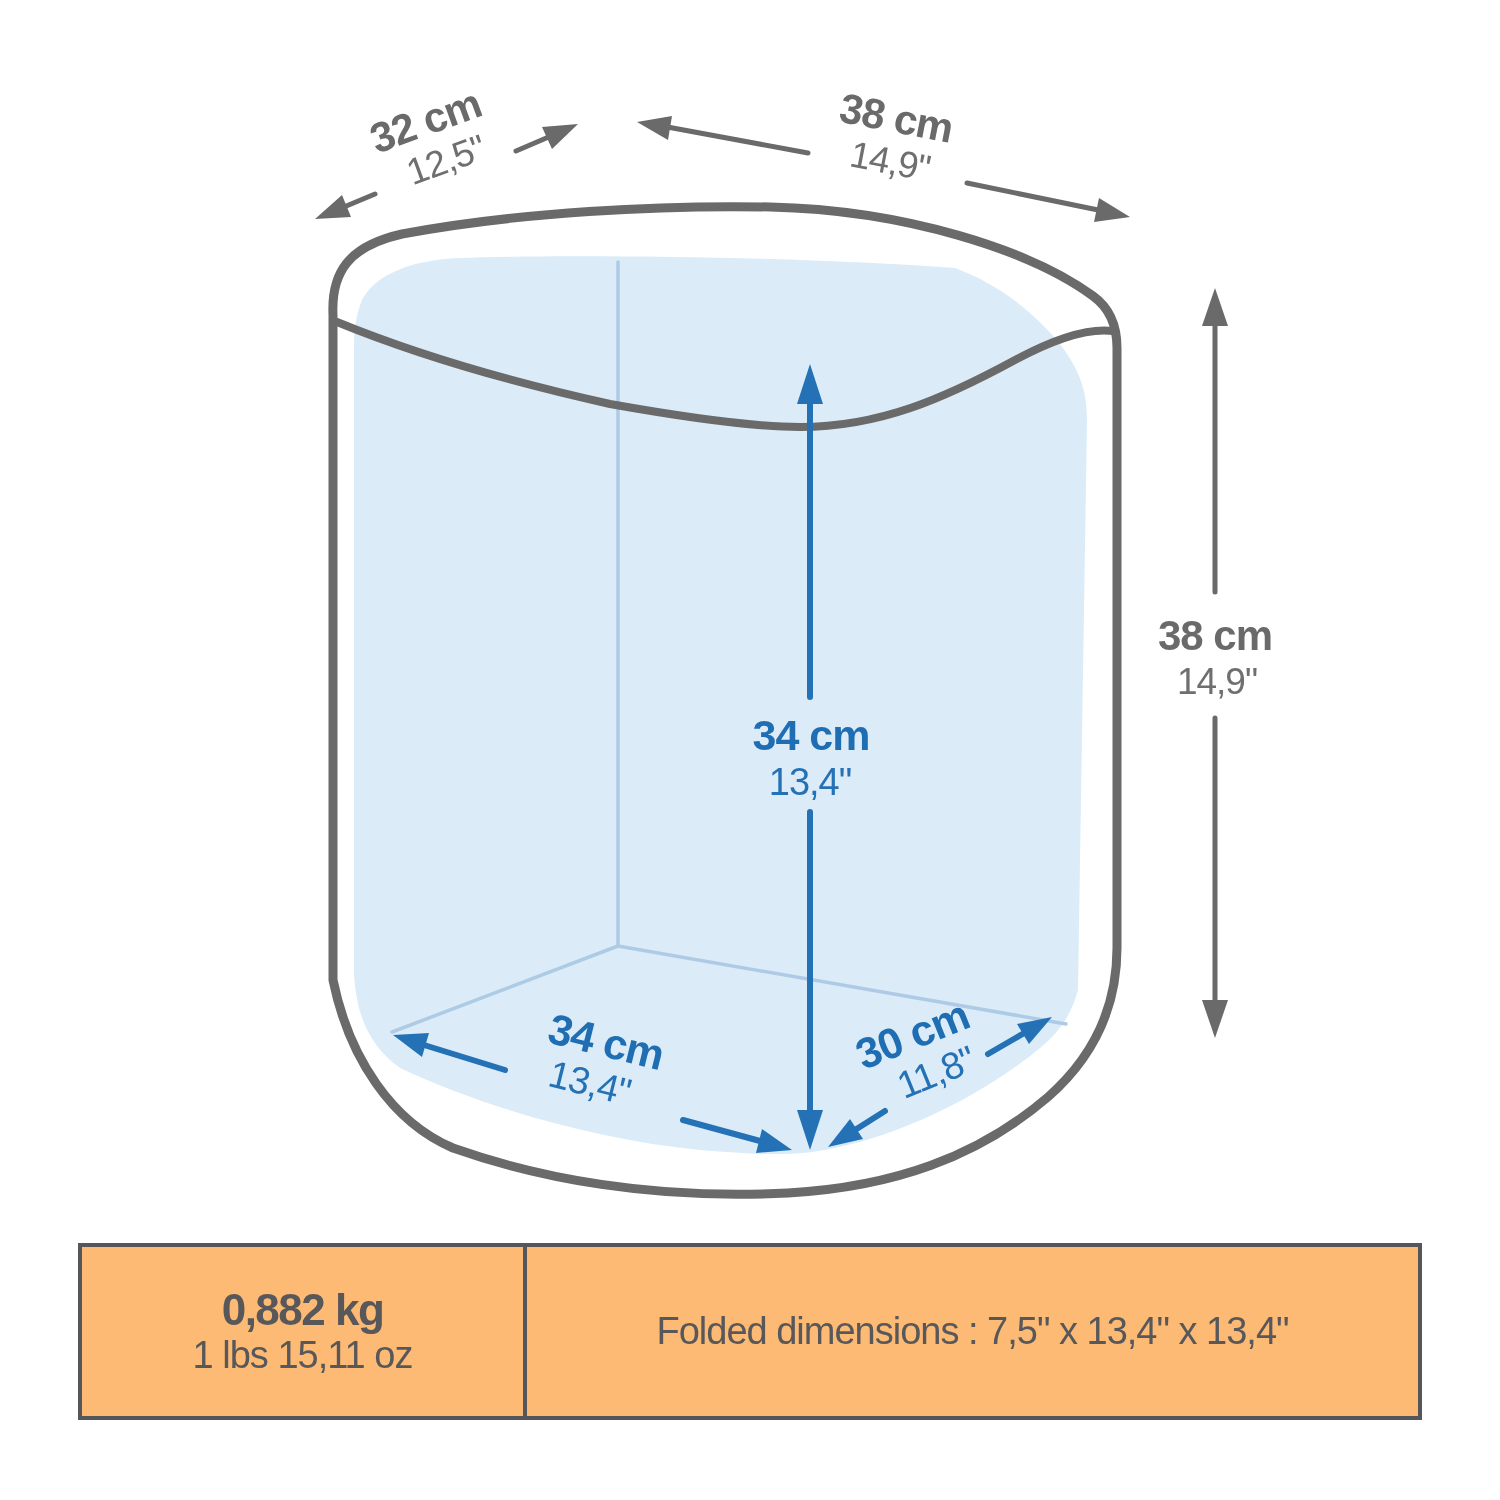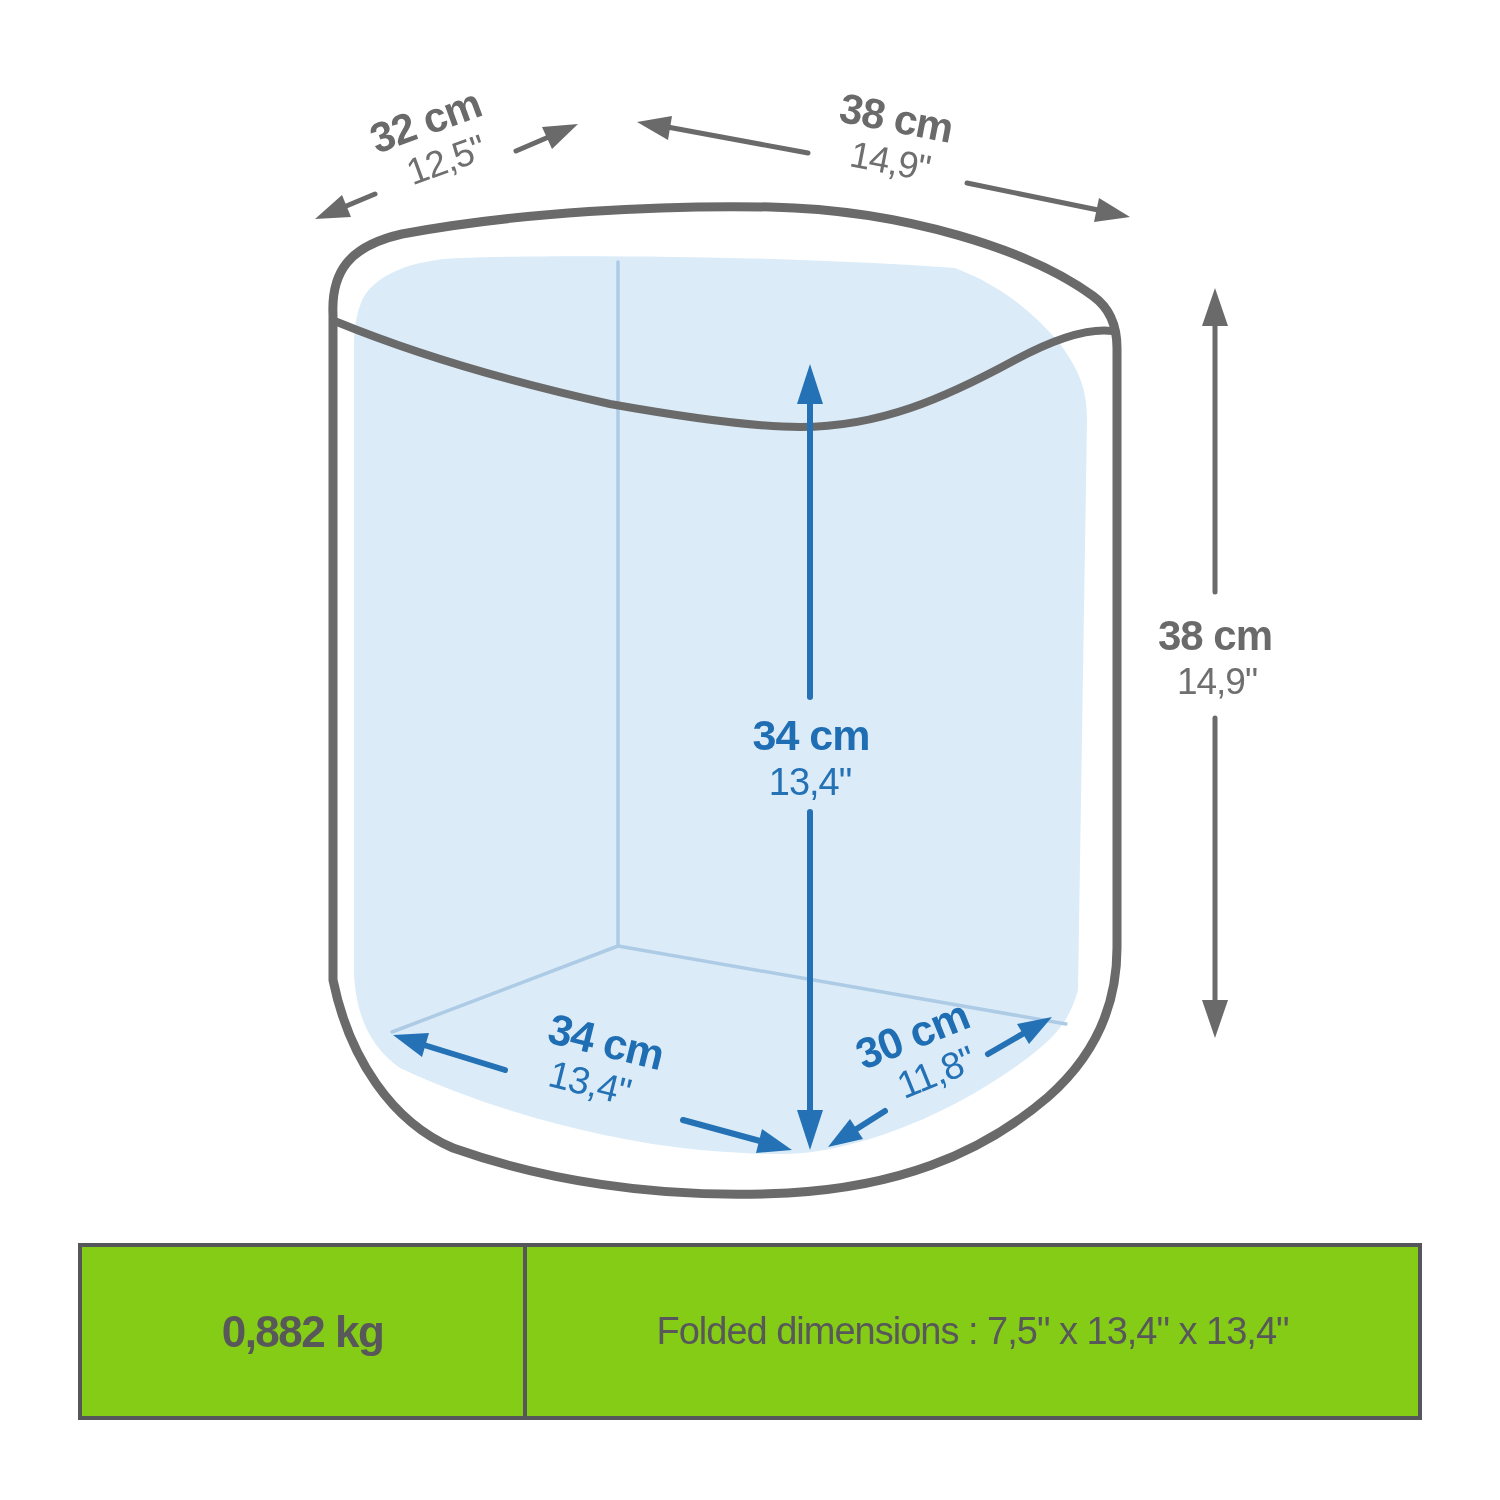"0,882 kg" .spec-table { background: #84cc16 -> #fdba74 }
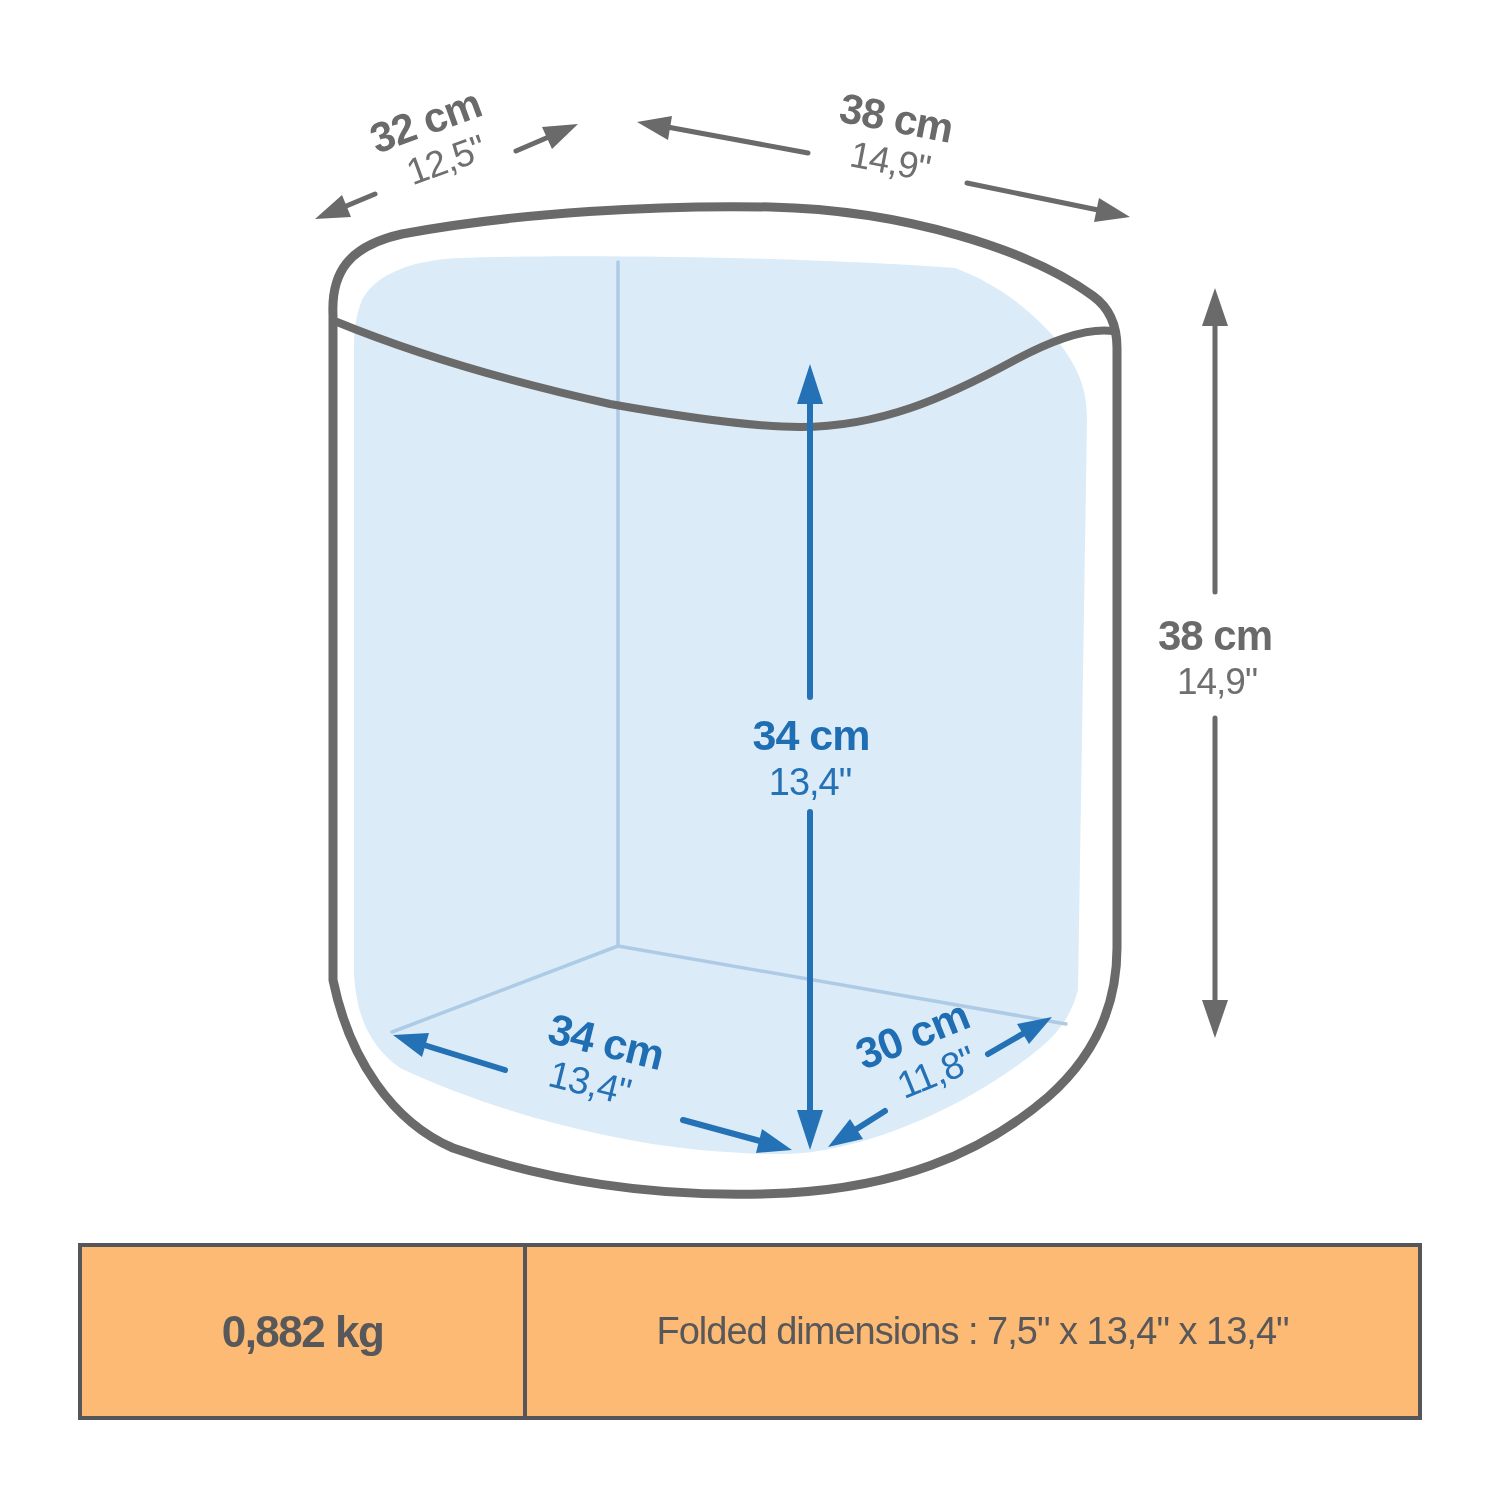"1 lbs 15,11 oz" div.spec-secondary { html: none -> <div>1 lbs 15,11 oz</div> }
